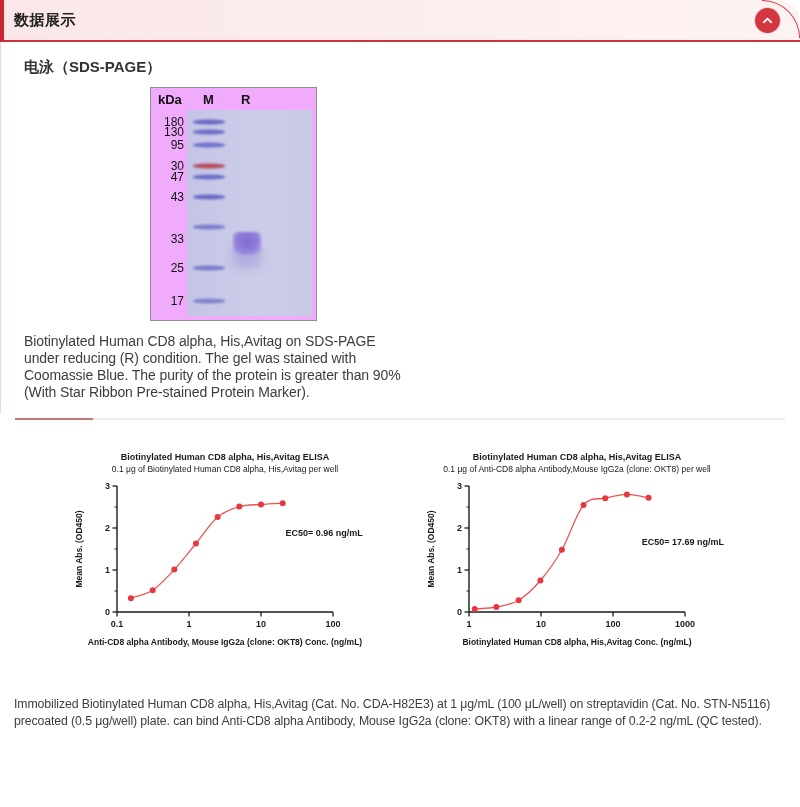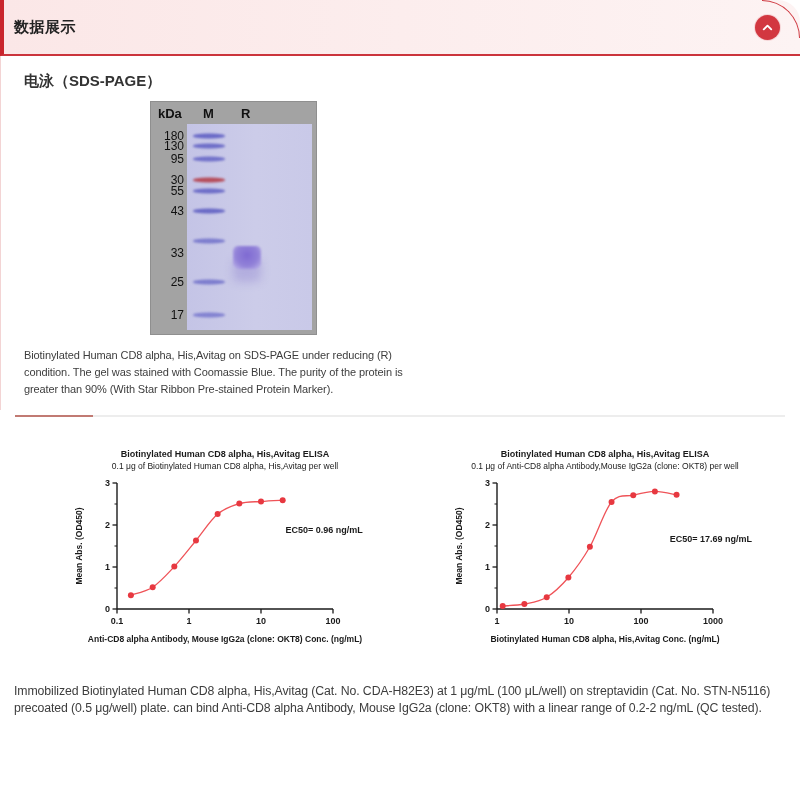"数据展示" .panel-header { height: 56px -> 42px }
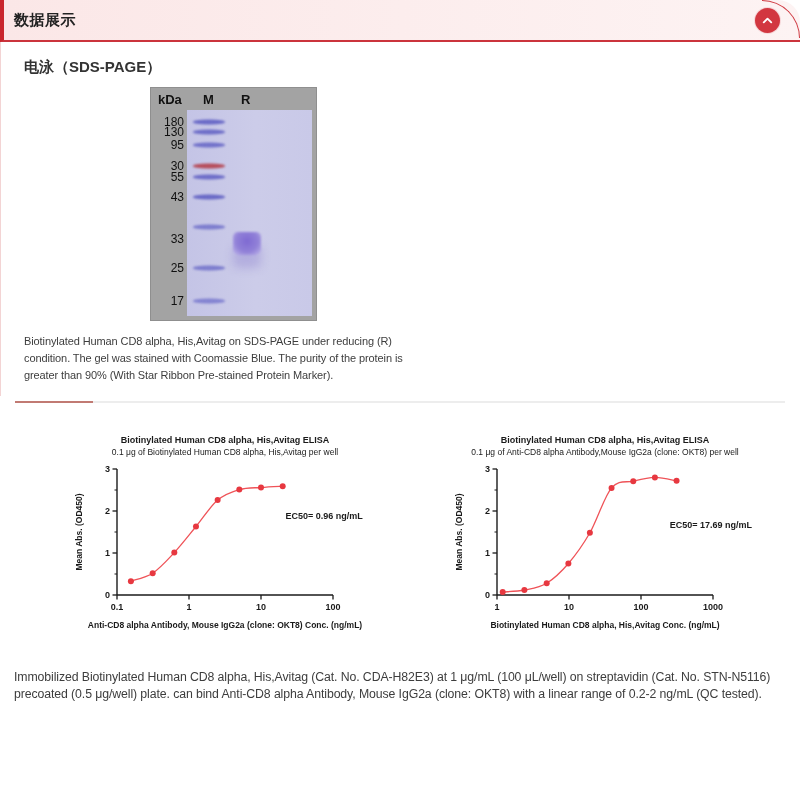"kDa" .gel-figure { background: #a3a3a3 -> #f0abfc }
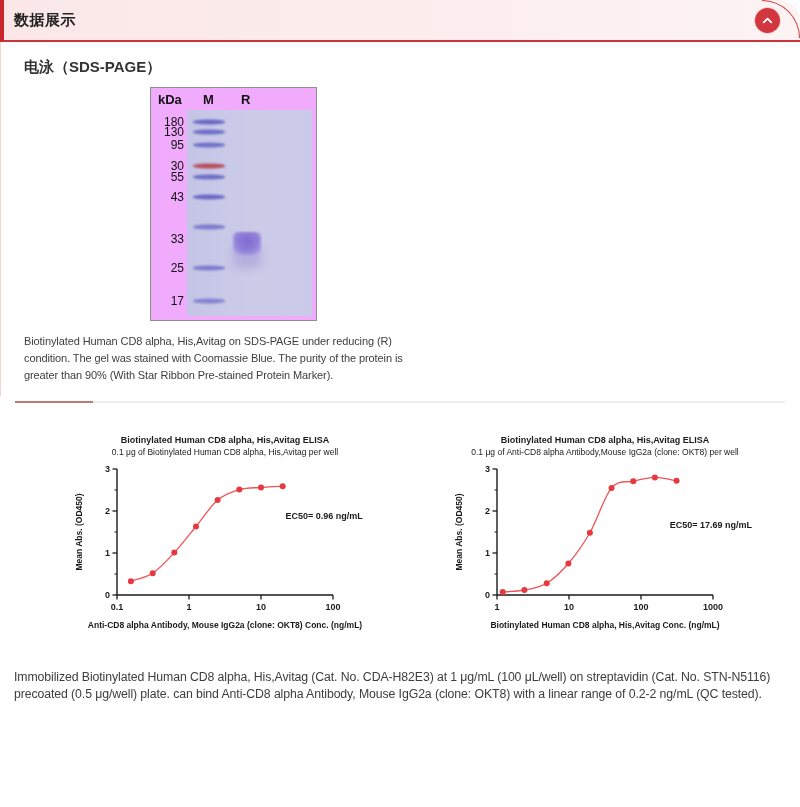"55" div.kda { text: 55 -> 47 }
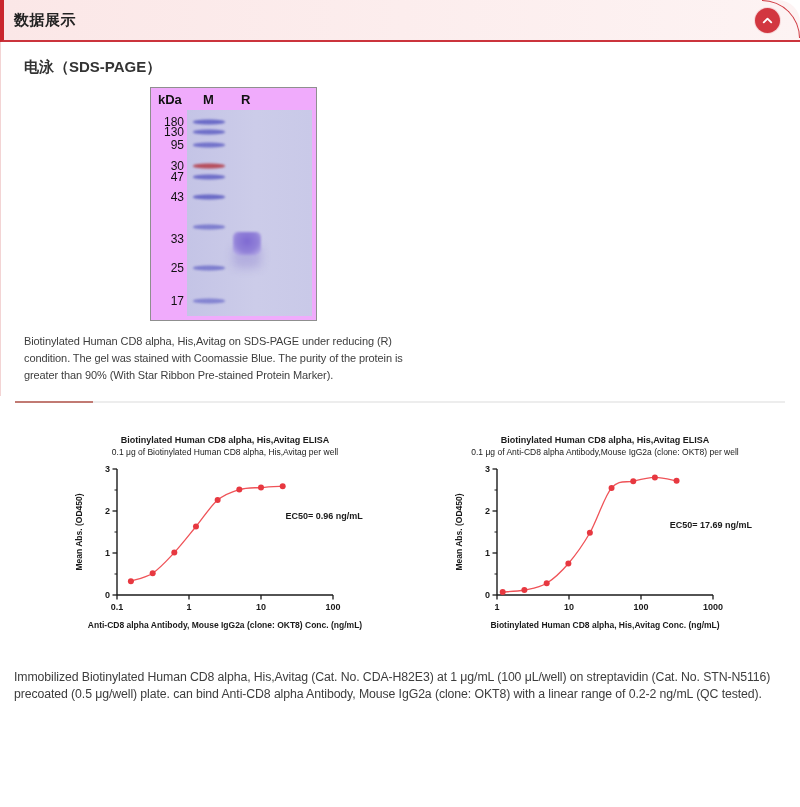"Biotinylated Human CD8 alpha, His,Avitag on" .gel-caption { font-size: 11px -> 14px }
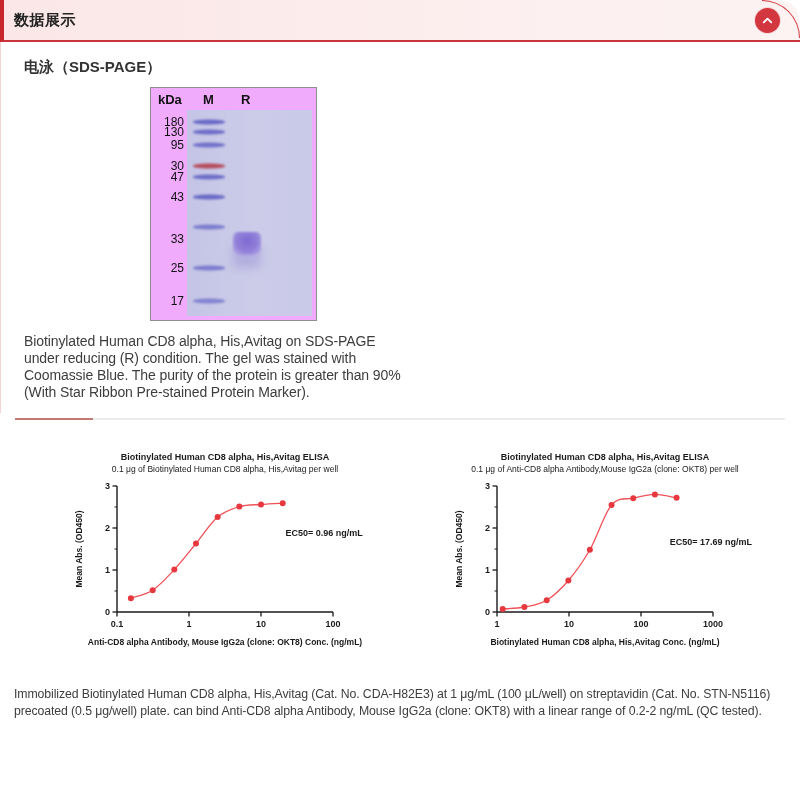"Biotinylated Human CD8 alpha, His,Avitag ELISA" .charts-row { gap: 28px -> none }
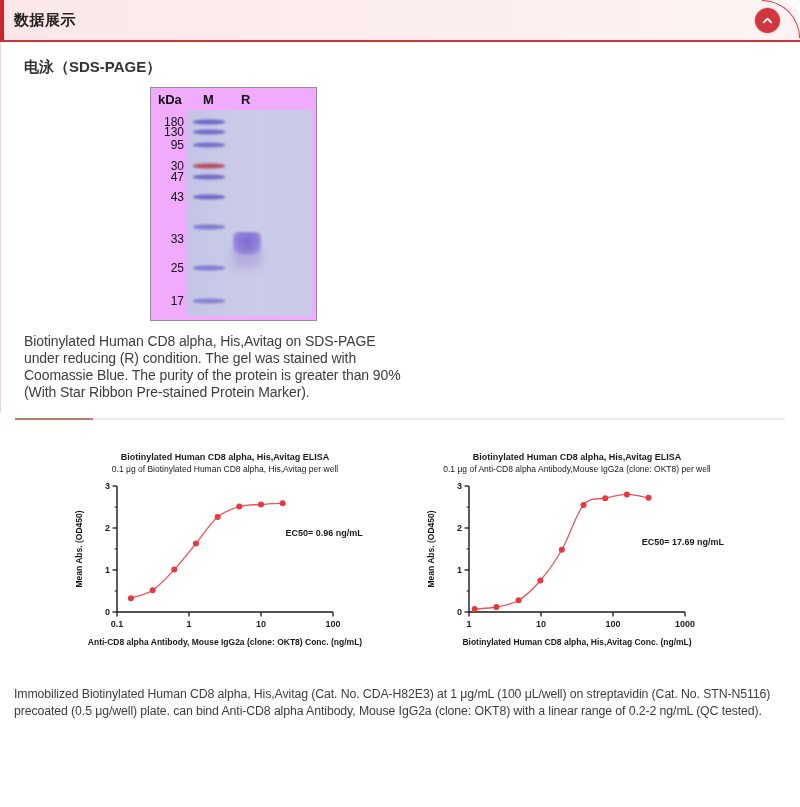"Immobilized Biotinylated Human CD8" .captions-row { margin-top: none -> 10px }
